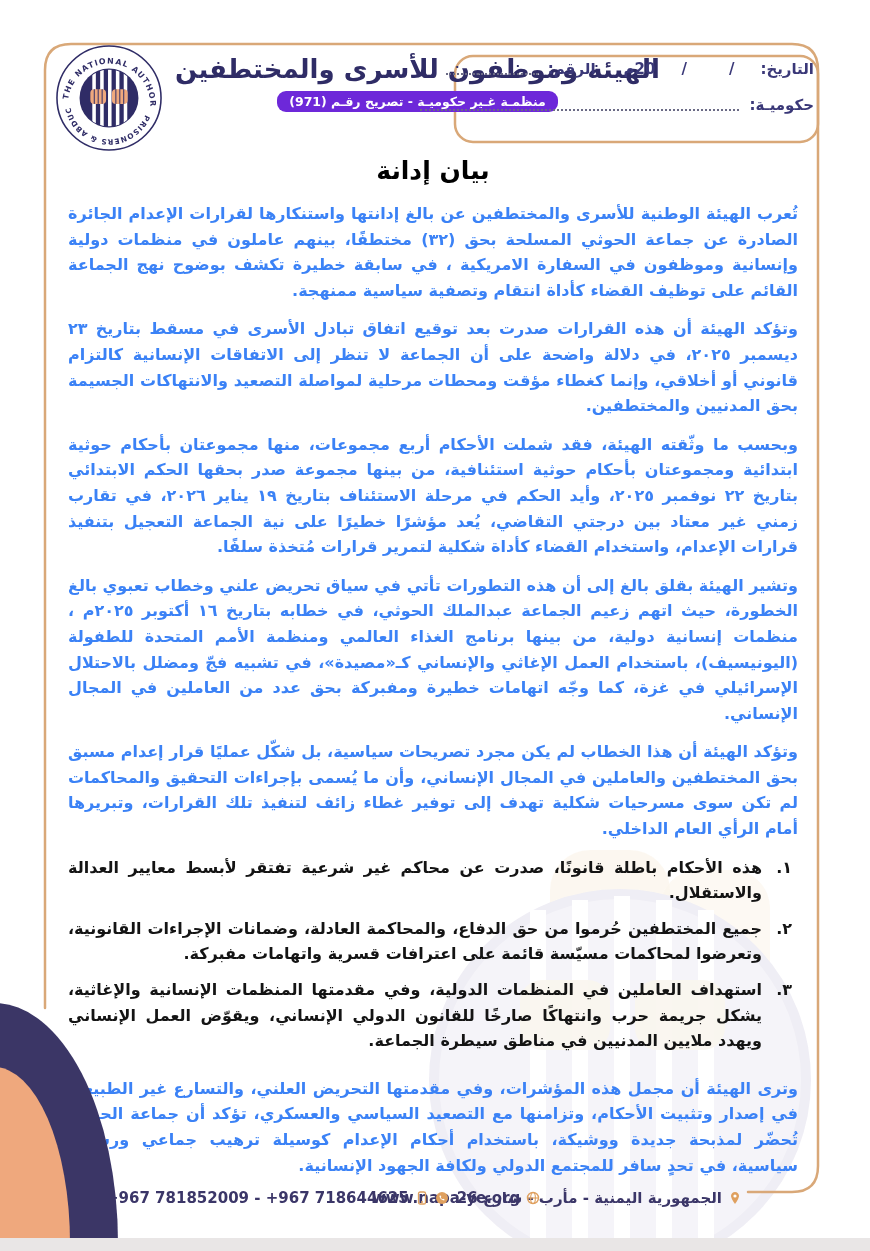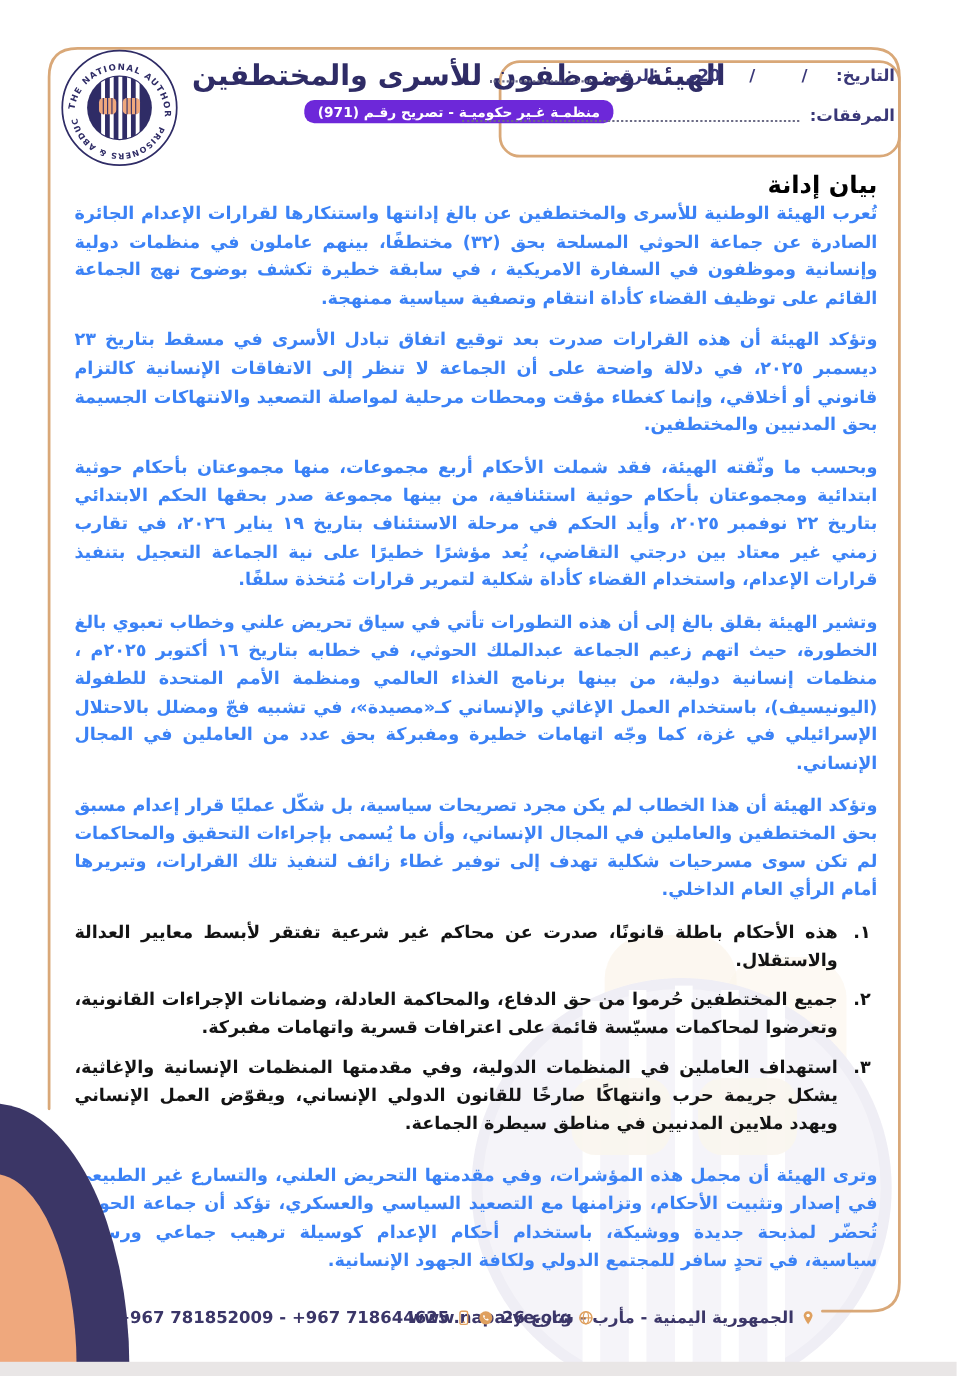"المرفقات:" span.field-label { text: المرفقات -> حكوميـة }
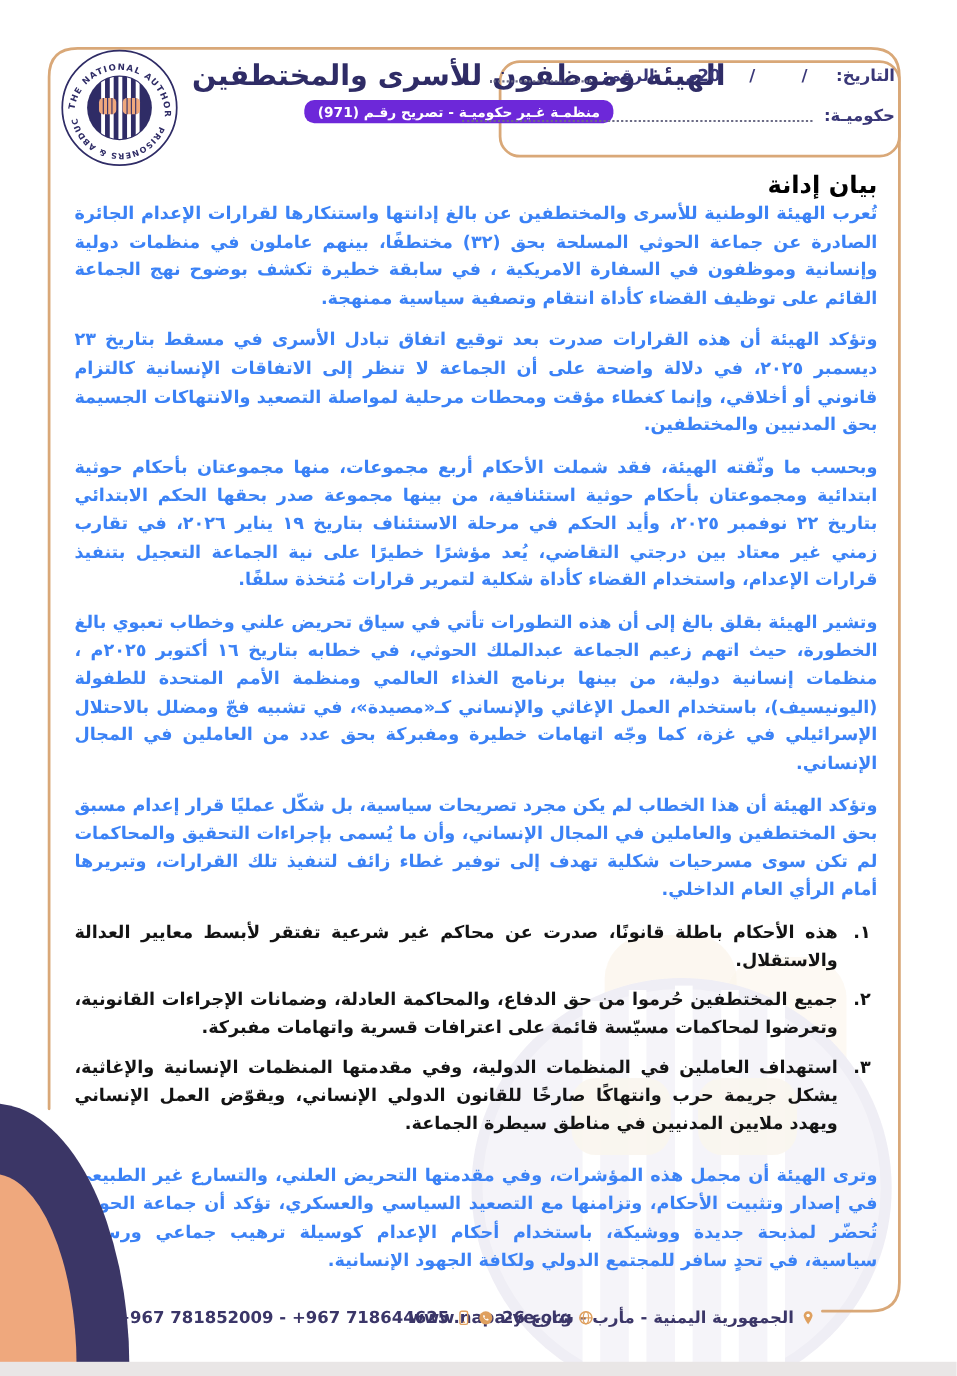"بيان إدانة" .doc-title { font-size: 22px -> 25px; margin: 0 0 0 0 -> 0 0 16px 0; text-align: right -> center }
